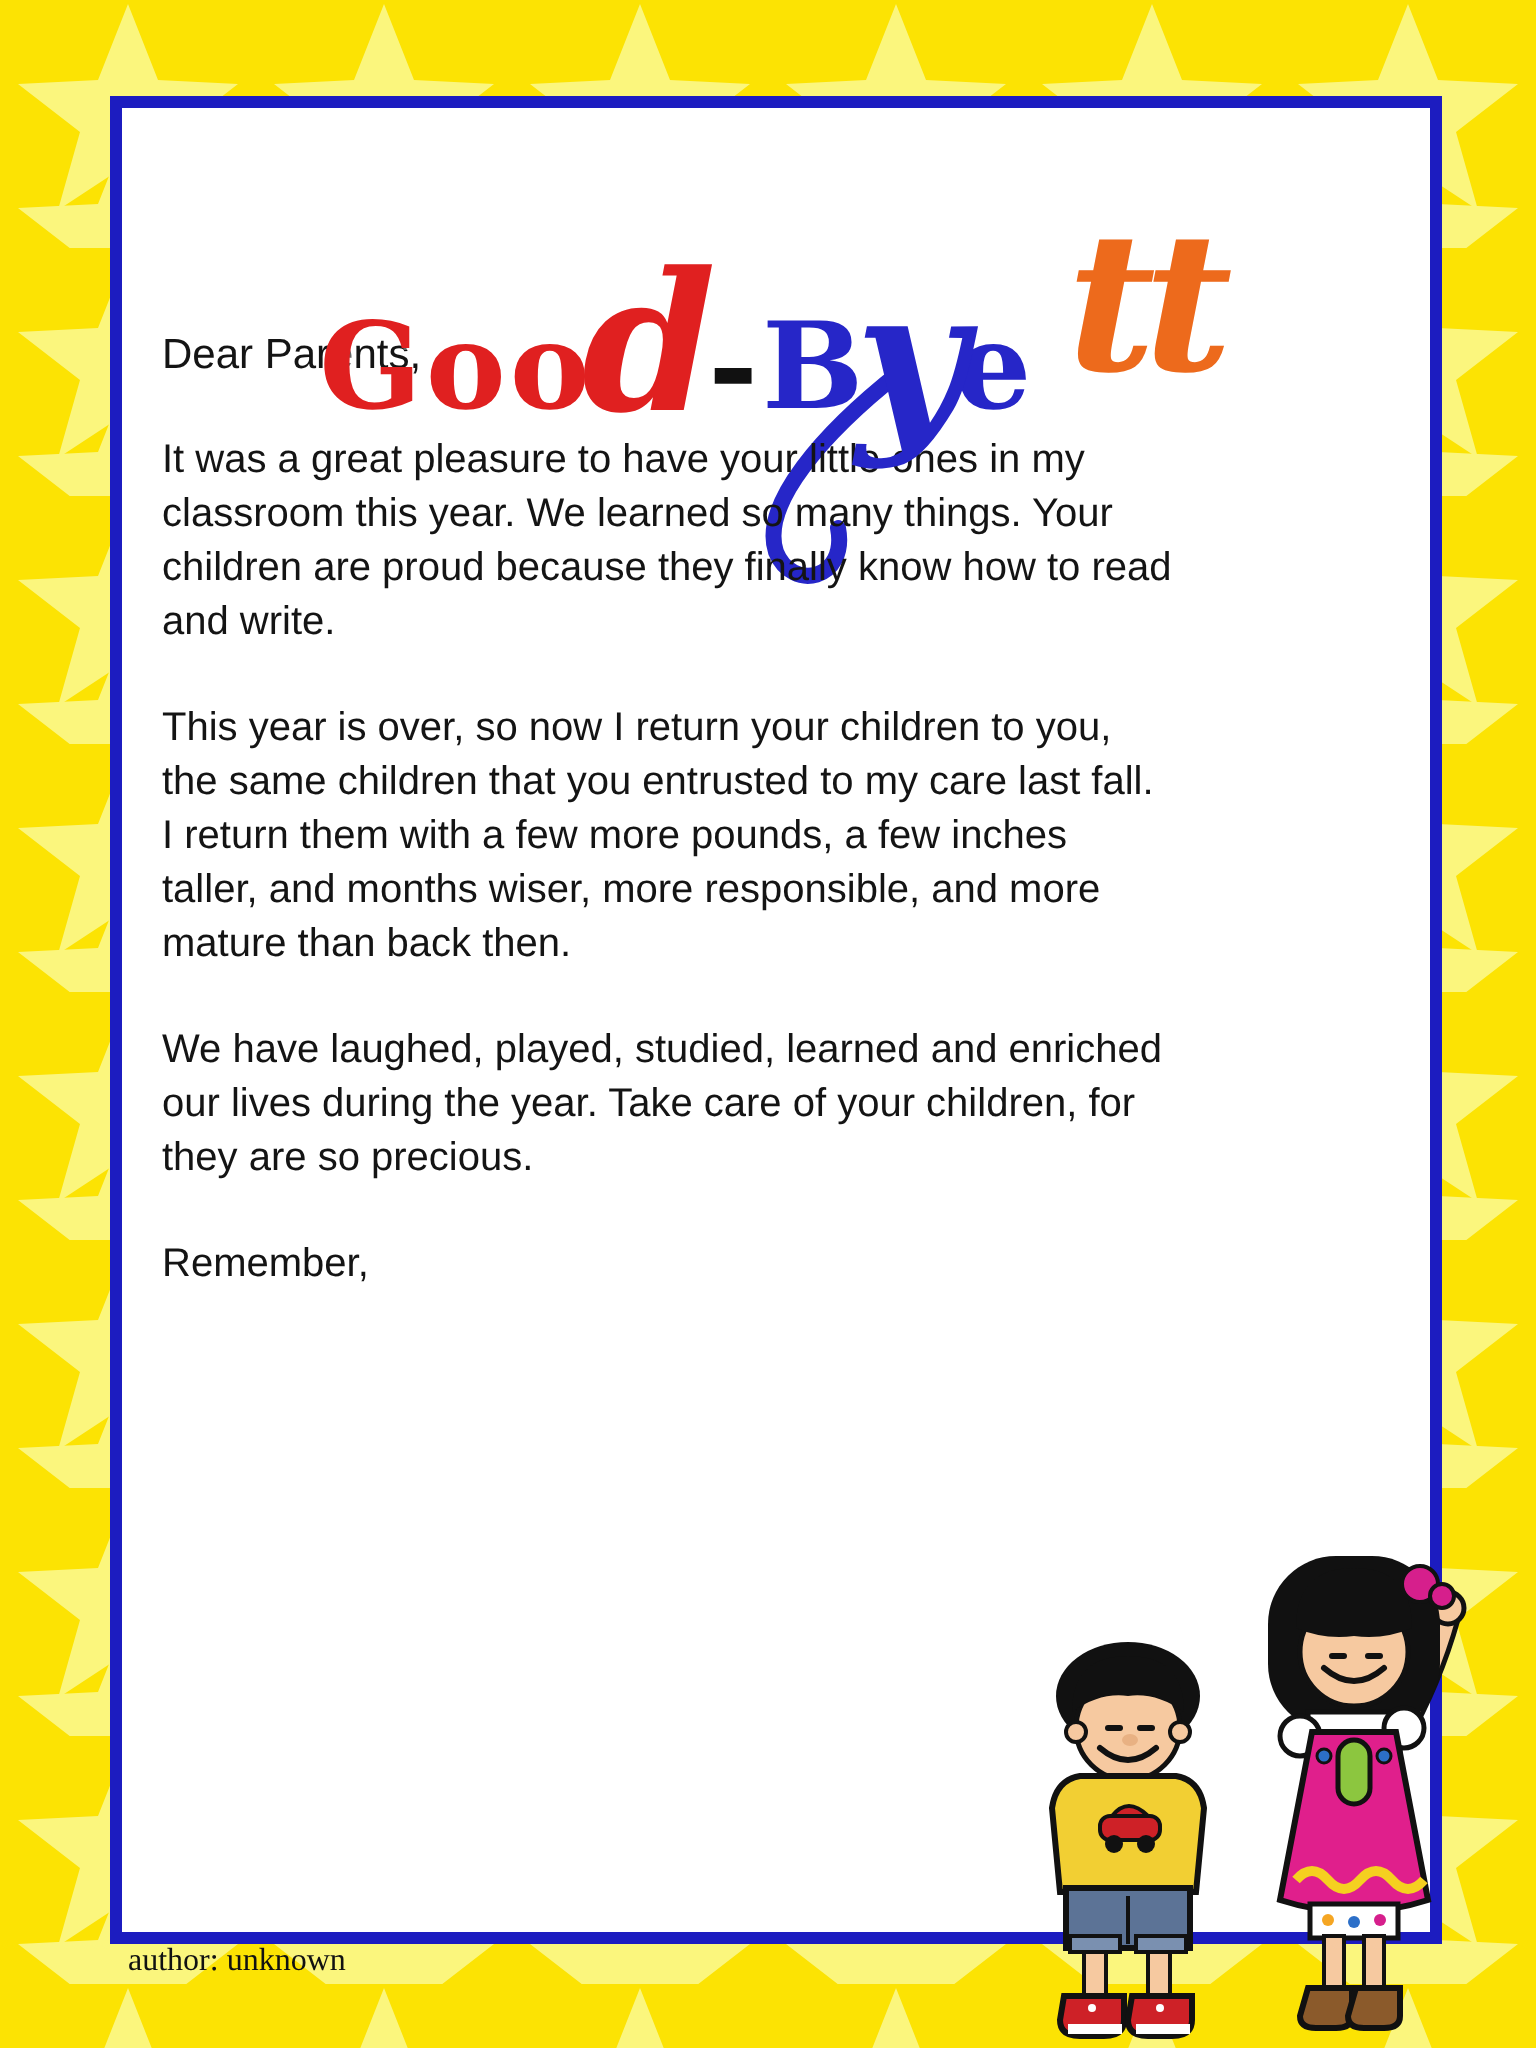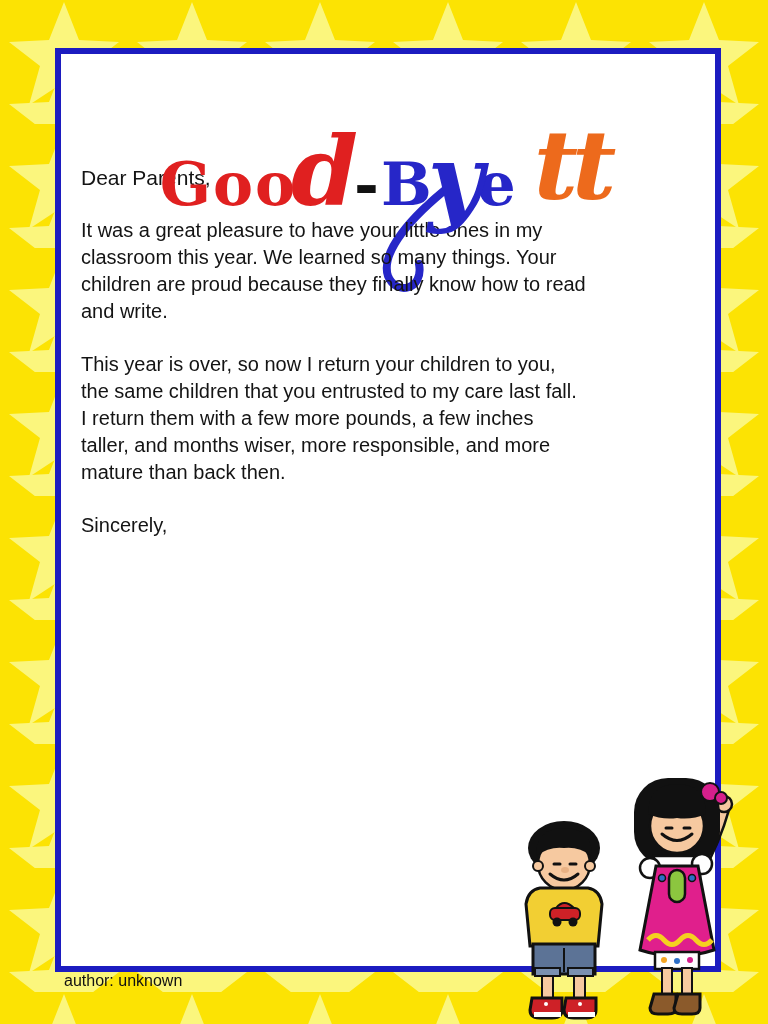"tt" .t-tt { margin: 2px -6px -> 16px -6px }
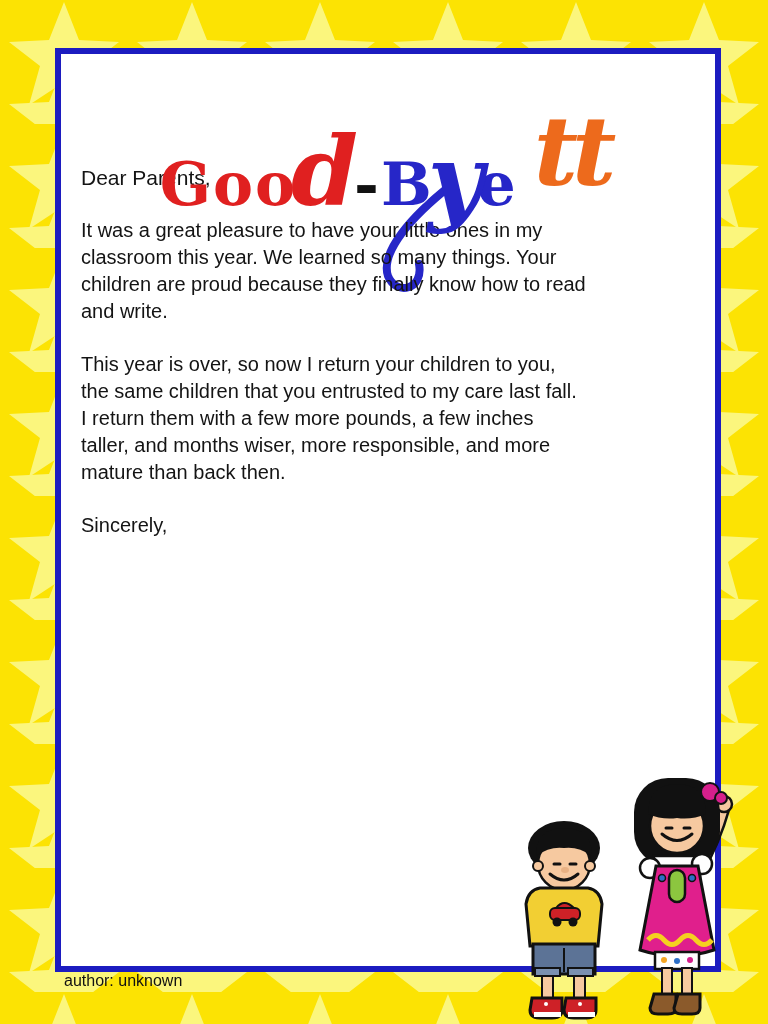"We have laughed, played, studied," p { html: none -> <p>We have laughed, played, studied, learned and enriched our lives during the year. Take care of your children, for they are so precious.</p> }
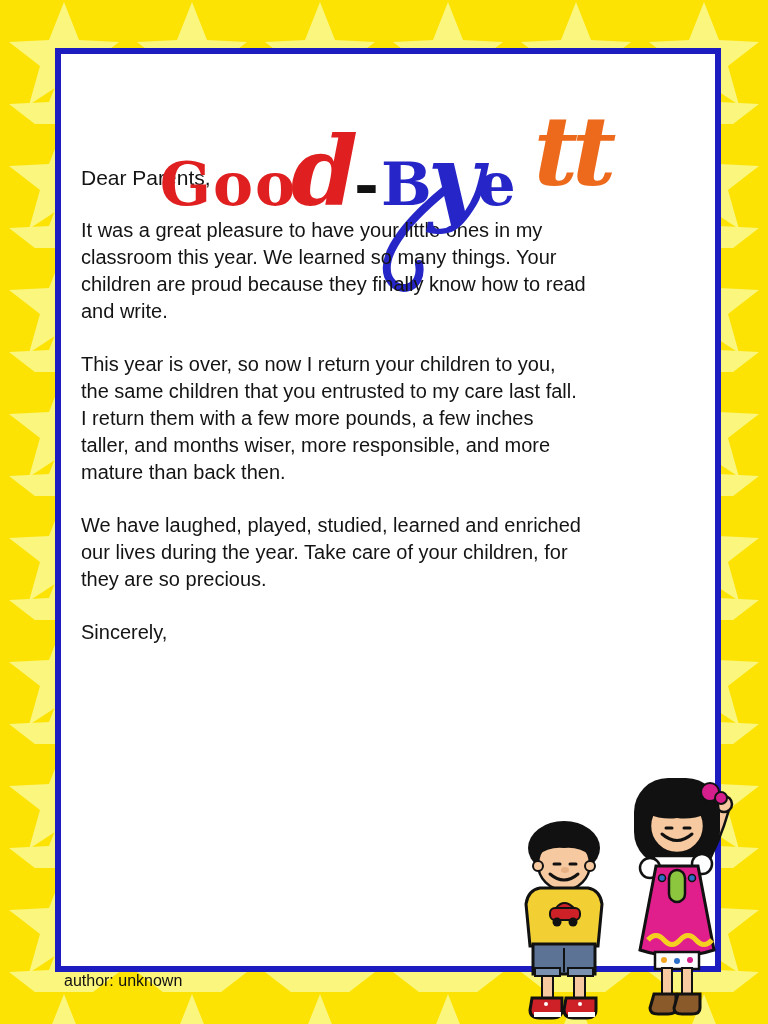"Sincerely," p.closing { text: Sincerely -> Remember }
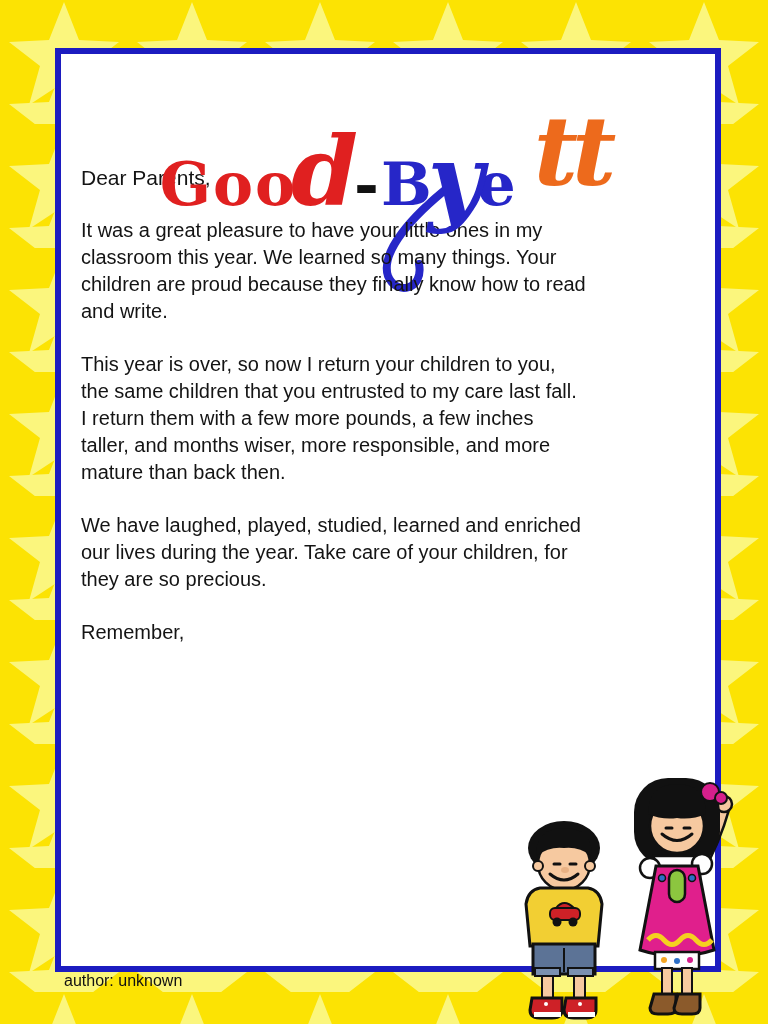"author: unknown" .author-credit { font-family: Liberation Sans, sans-serif -> Liberation Serif, serif }
